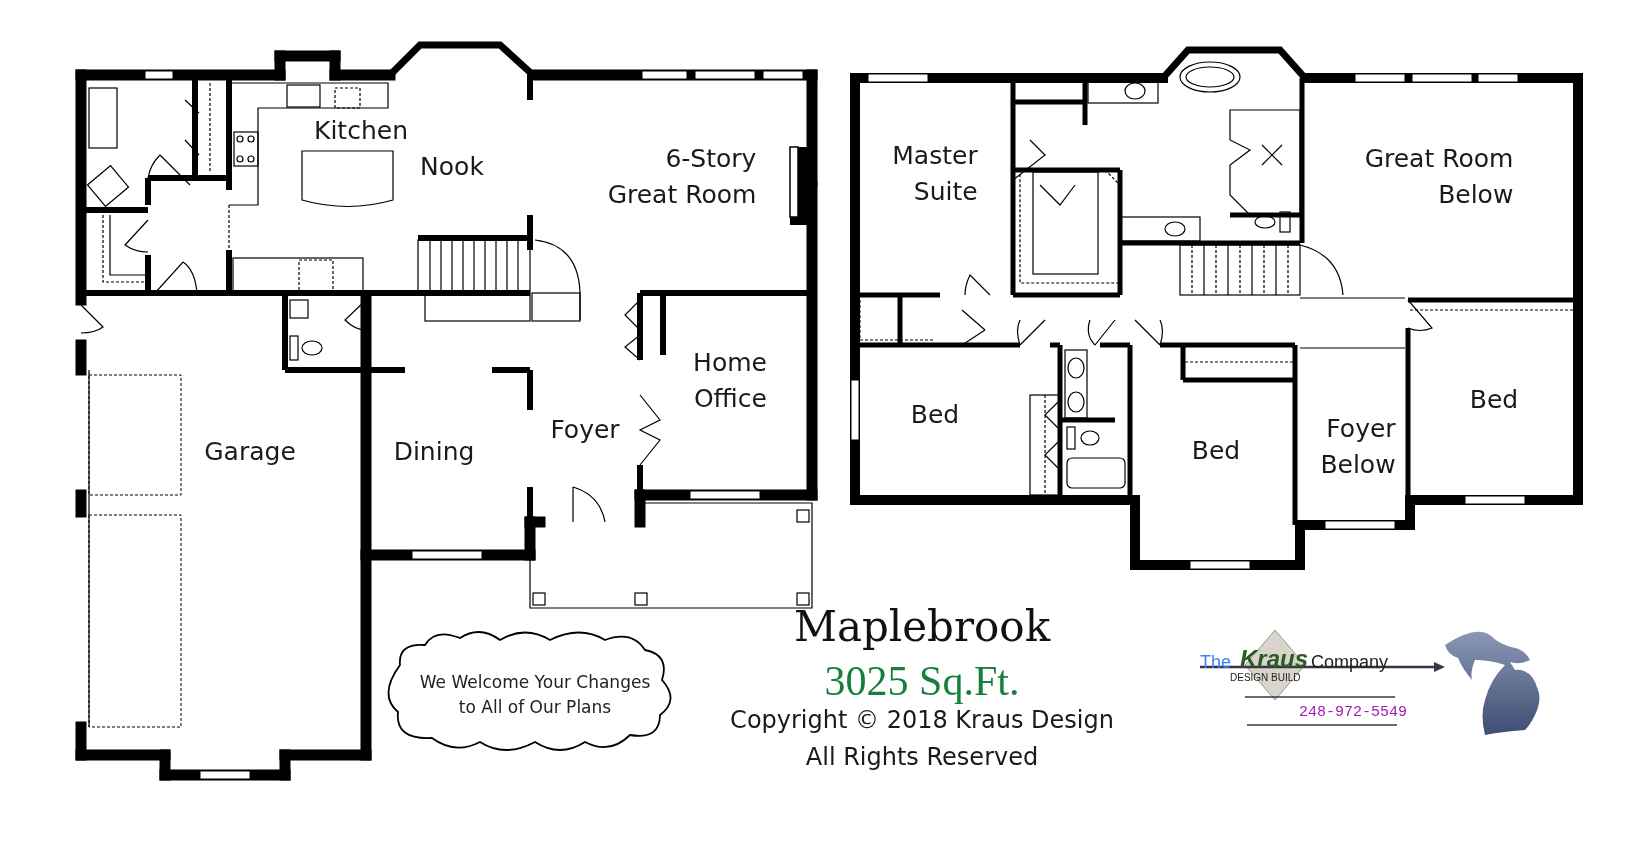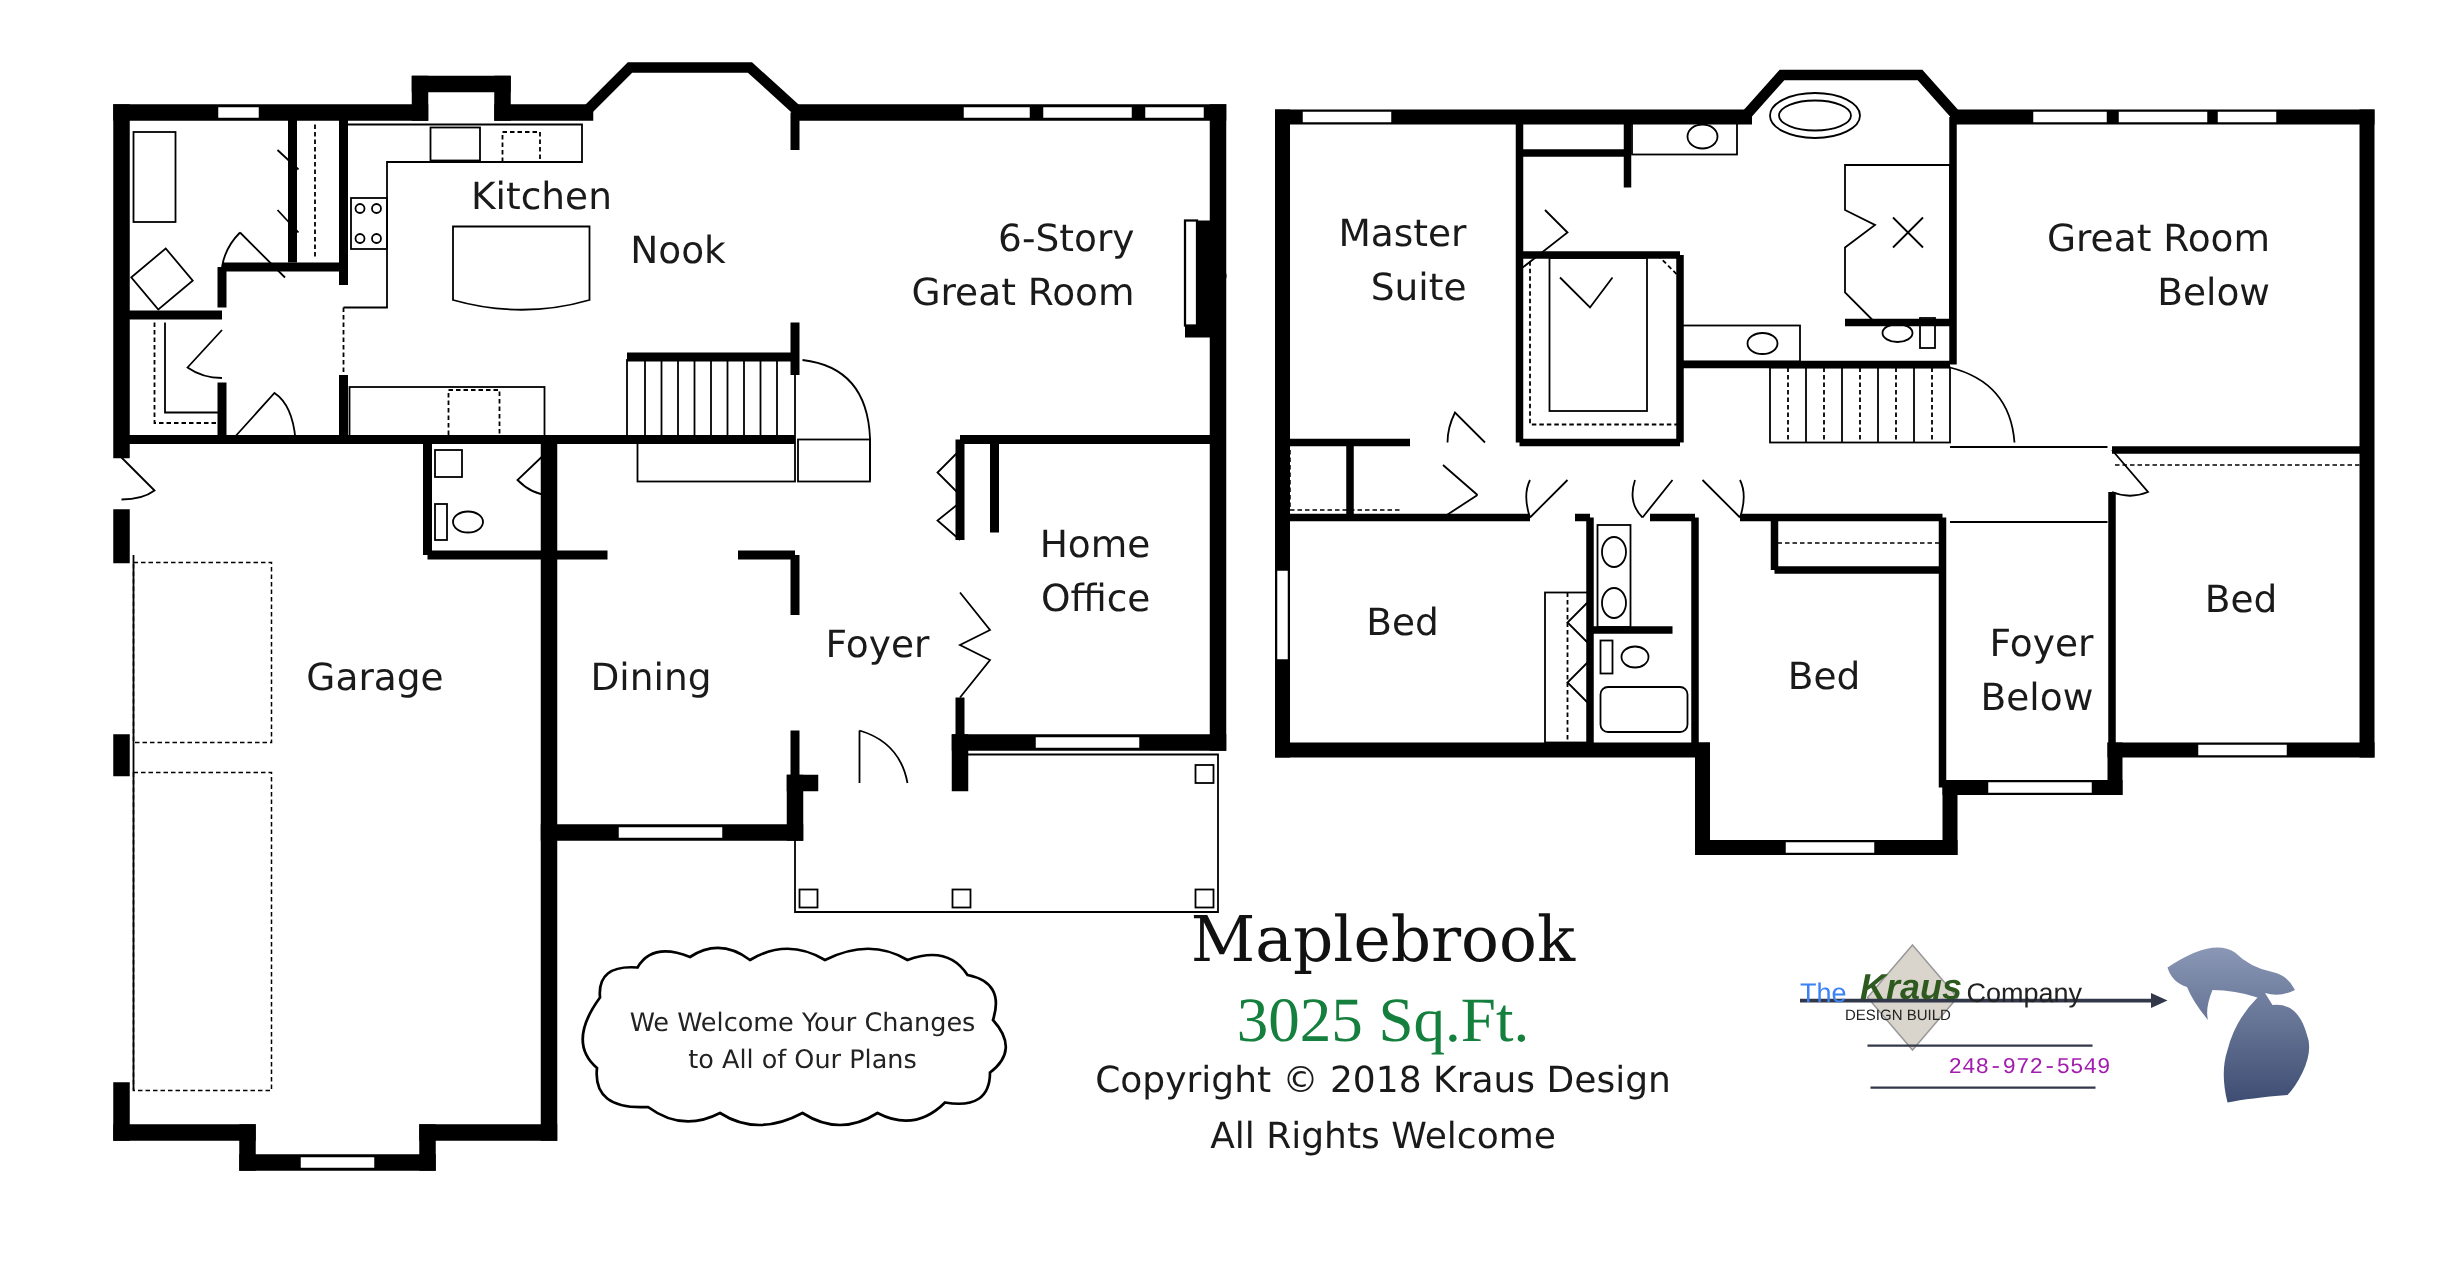"All Rights Welcome" div.rights { text: Welcome -> Reserved }
